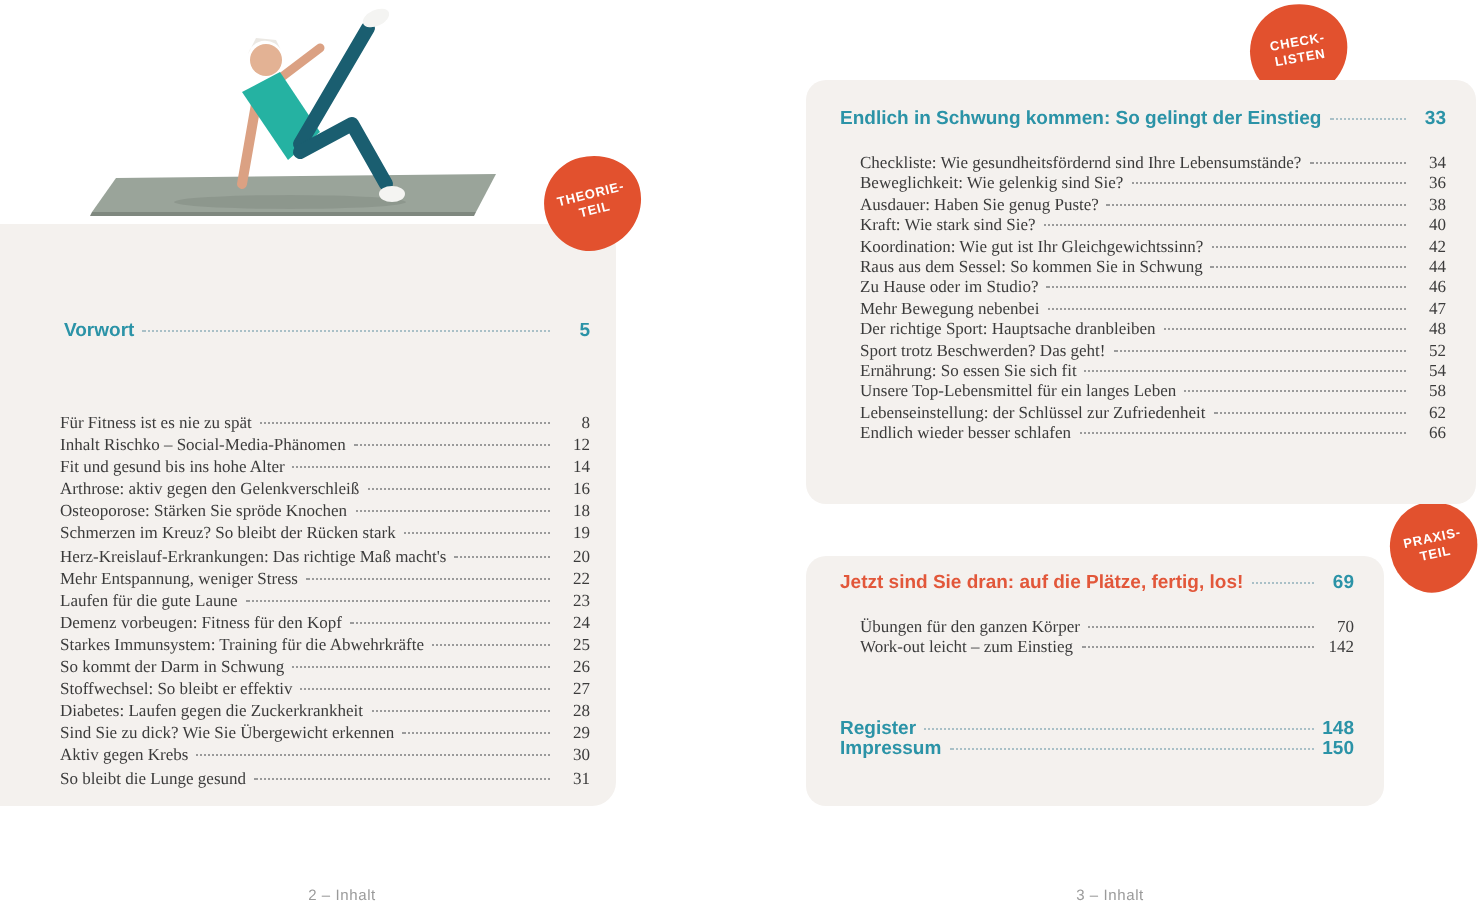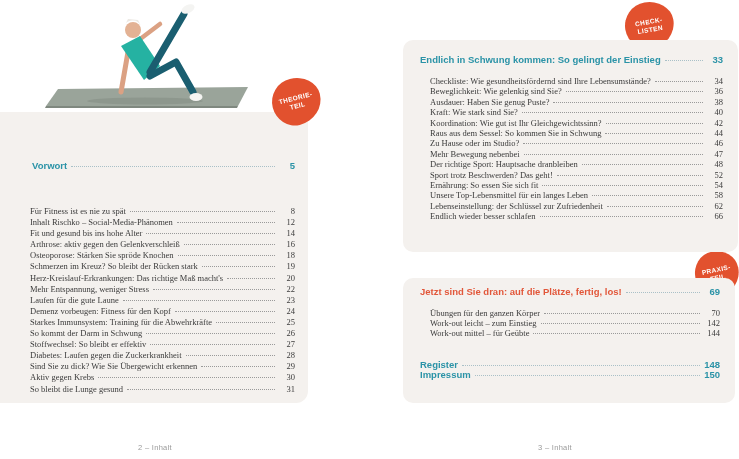"Jetzt sind Sie dran: auf" #card-praxis { width: 332px -> 289px }
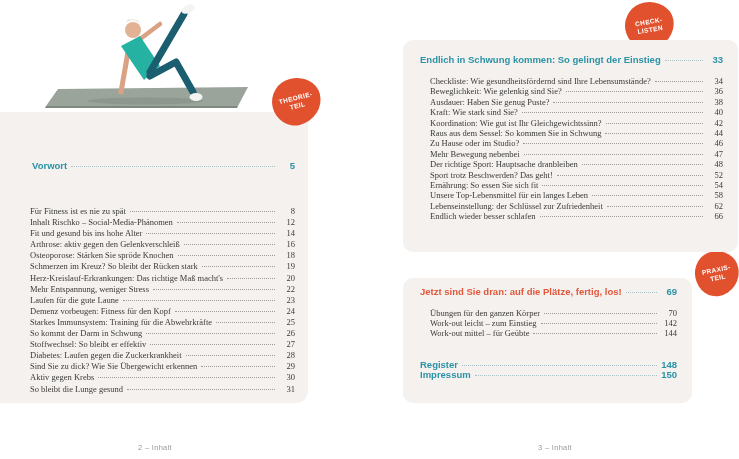"Work-out mittel – für Geübte" div.row { html: <div> <span>Work-out mittel – für Geübte</span> <span></span> <span>144</span> </div> -> none }
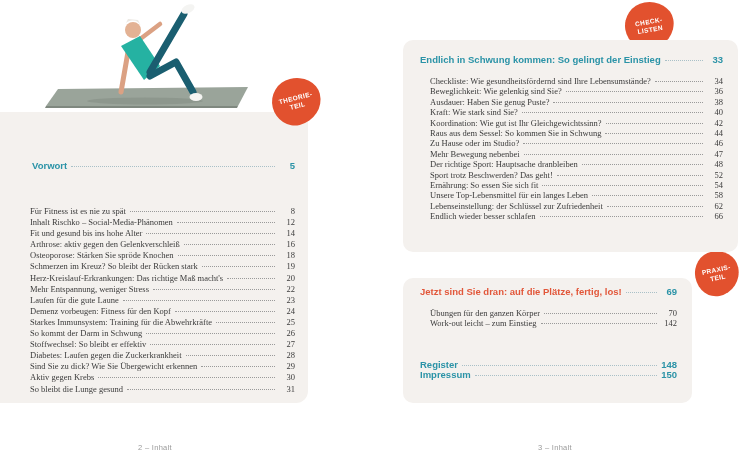"2 – Inhalt" #footer-left { padding-left: none -> 16px }
